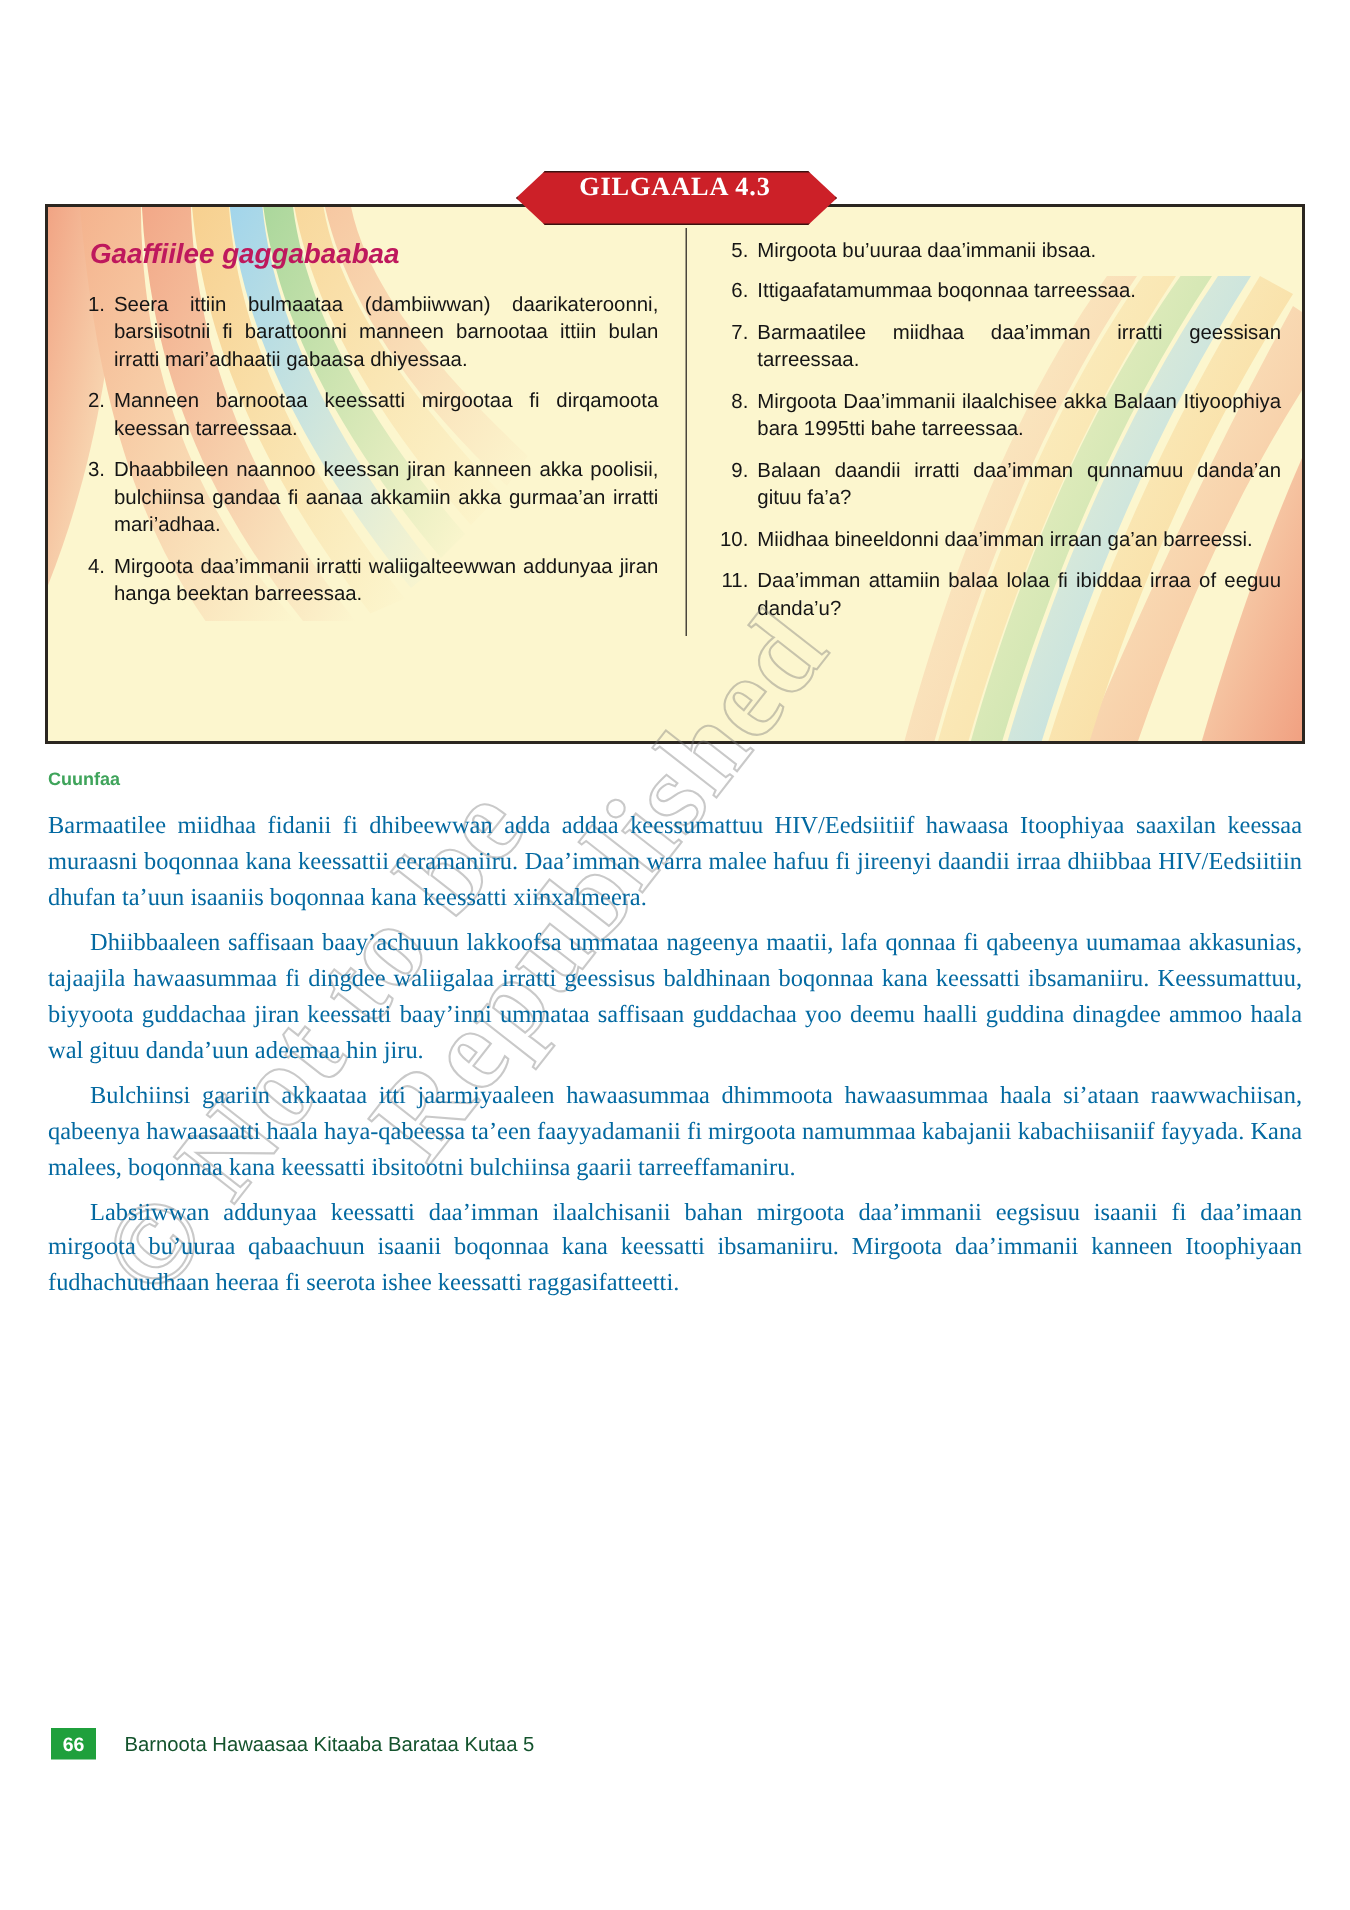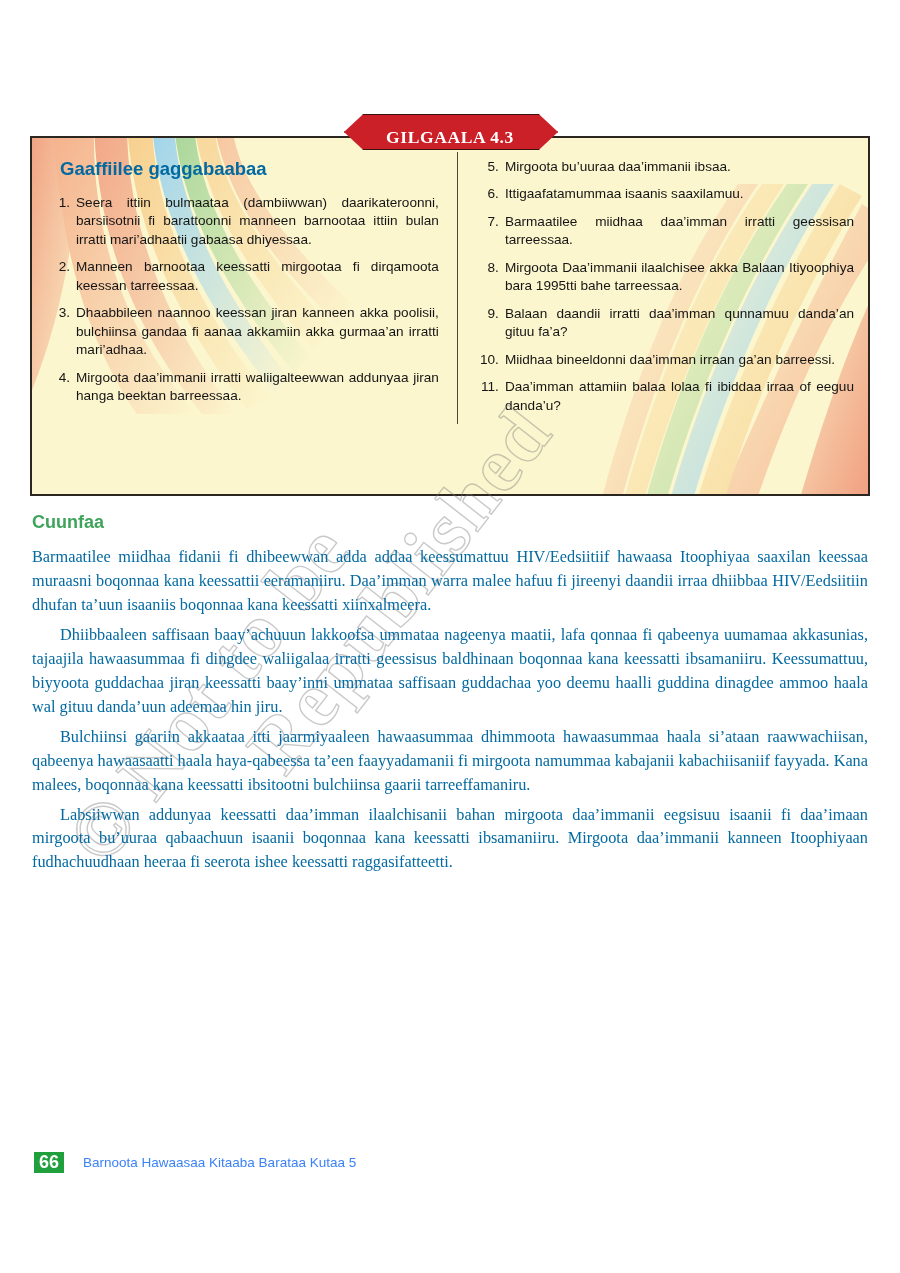"GILGAALA 4.3" .banner { align-items: flex-end -> flex-start }
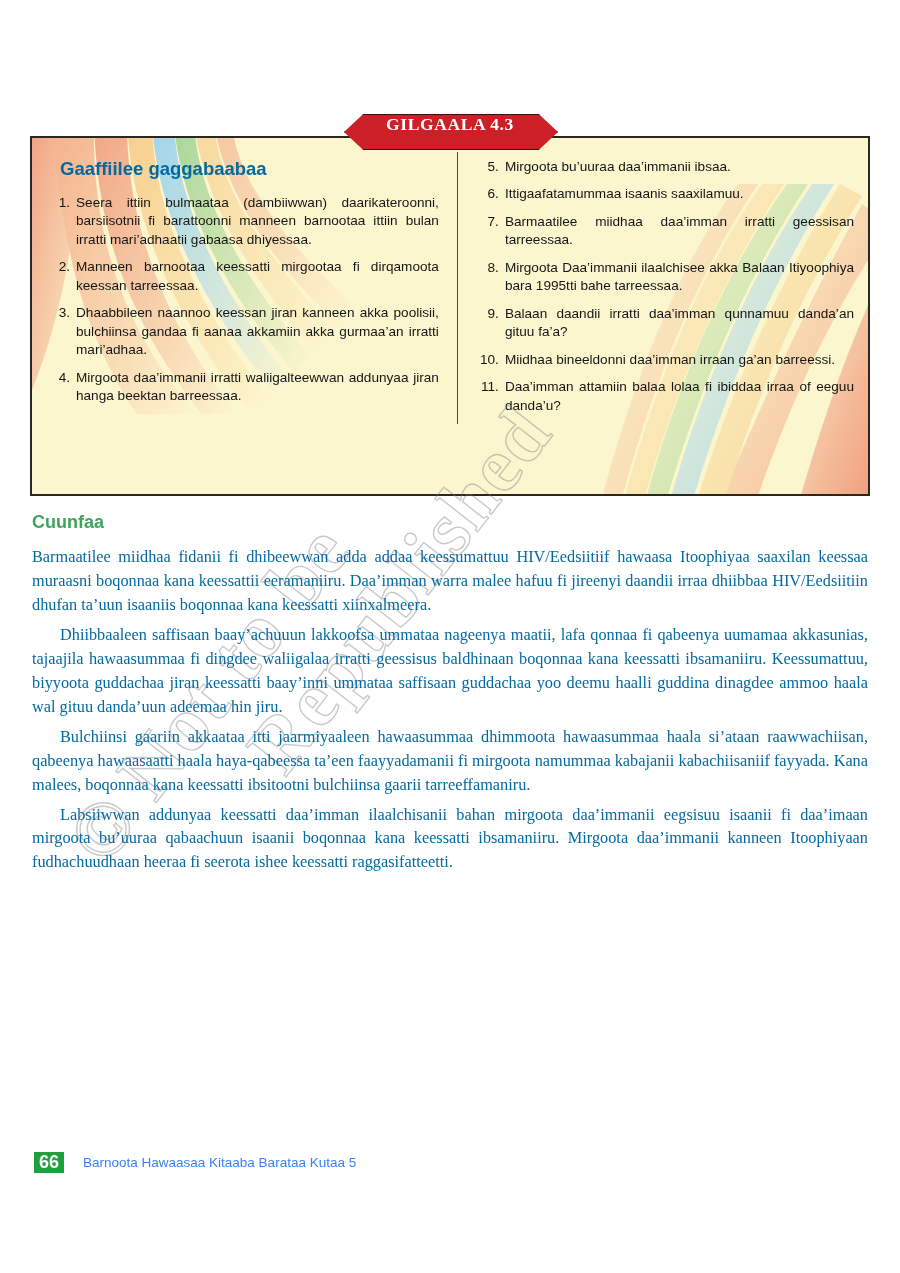"Gaaffiilee gaggabaabaa" .ex-title { color: #0369a1 -> #be185d; font-style: none -> italic }
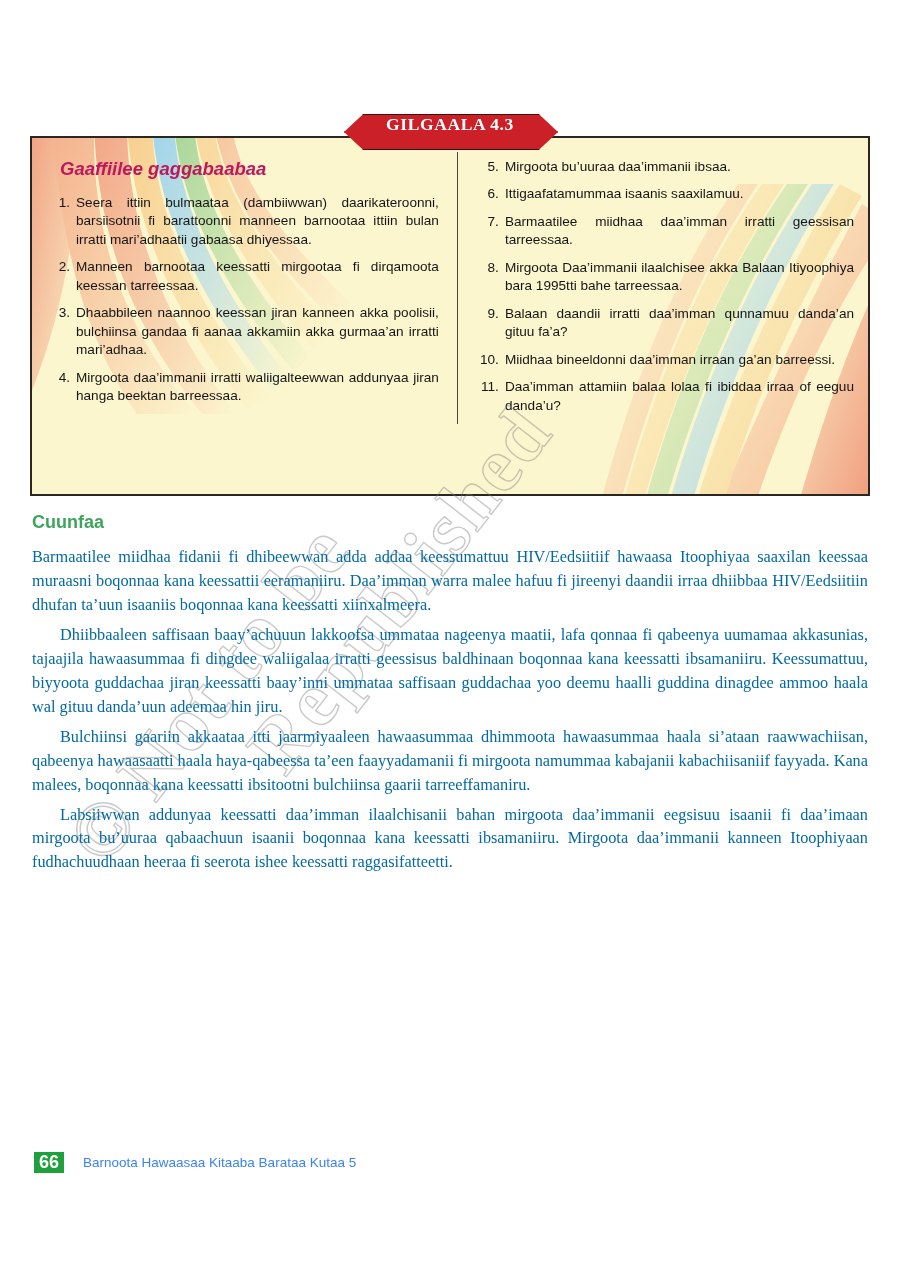"Ittigaafatamummaa isaanis saaxilamuu." li { text: isaanis saaxilamuu -> boqonnaa tarreessaa }
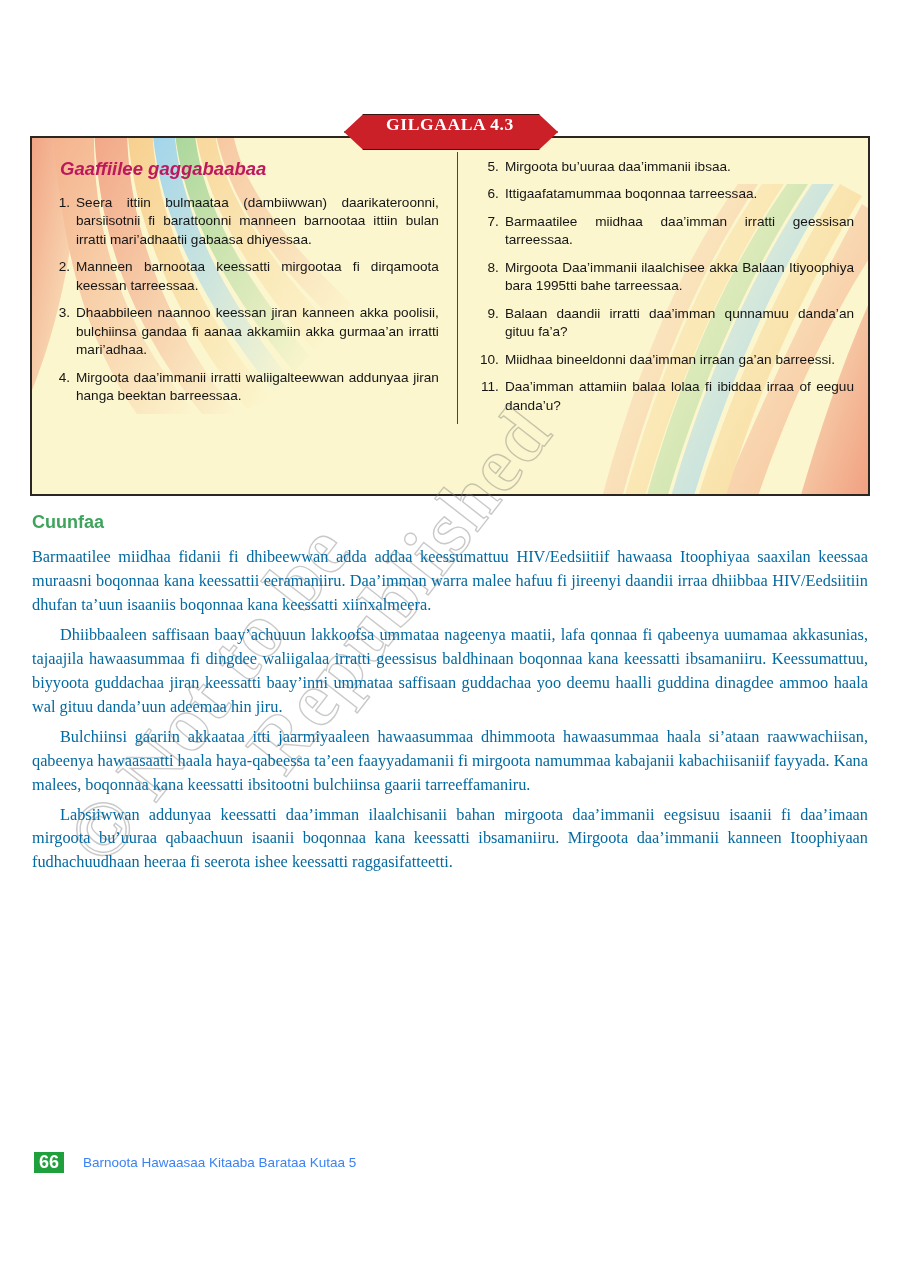"Cuunfaa" .summary-heading { font-size: 18px -> 12px }
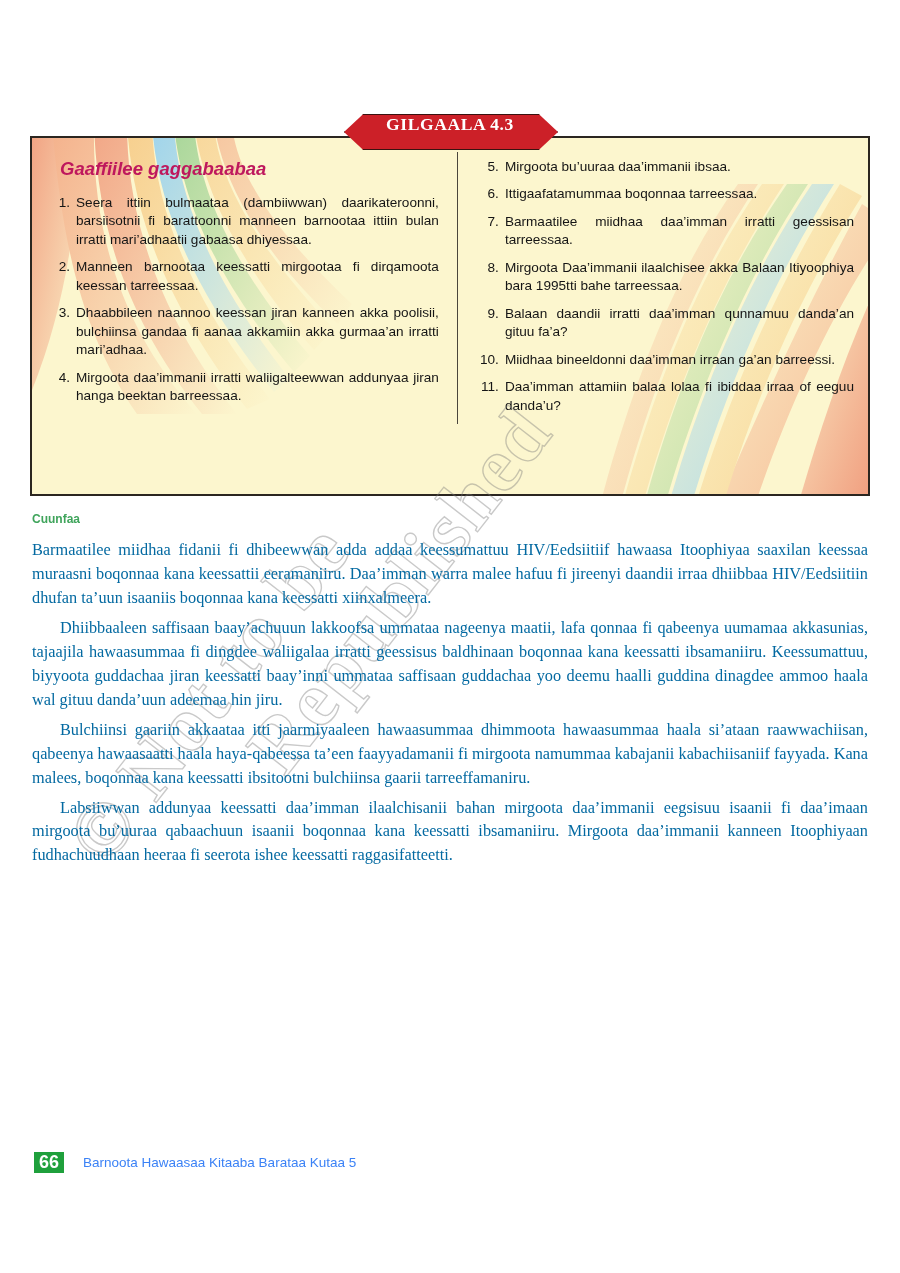"66" .page-num { font-size: 18px -> 13px }
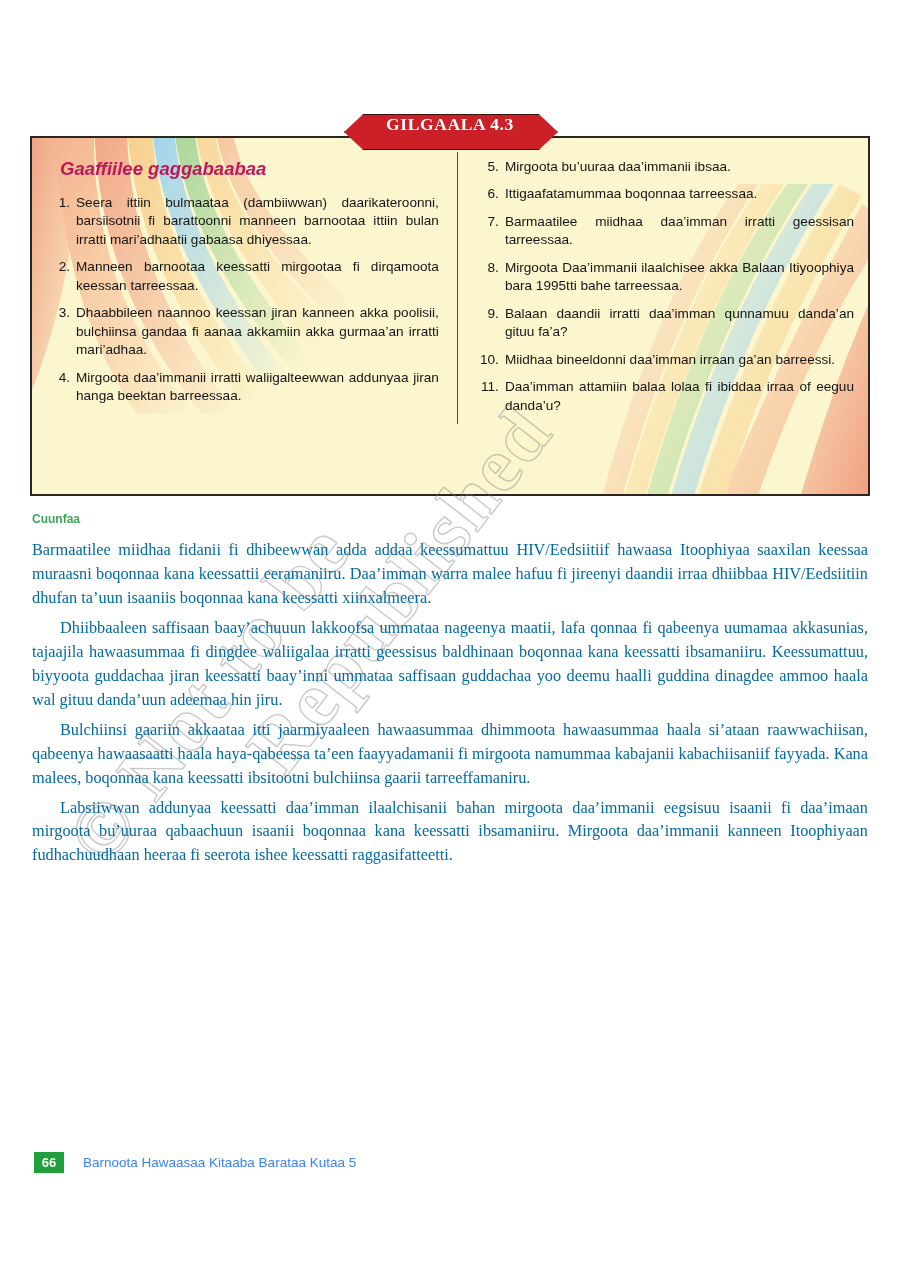"Barnoota Hawaasaa Kitaaba Barataa Kutaa" .footer-title { color: #3b82f6 -> #14532d }
